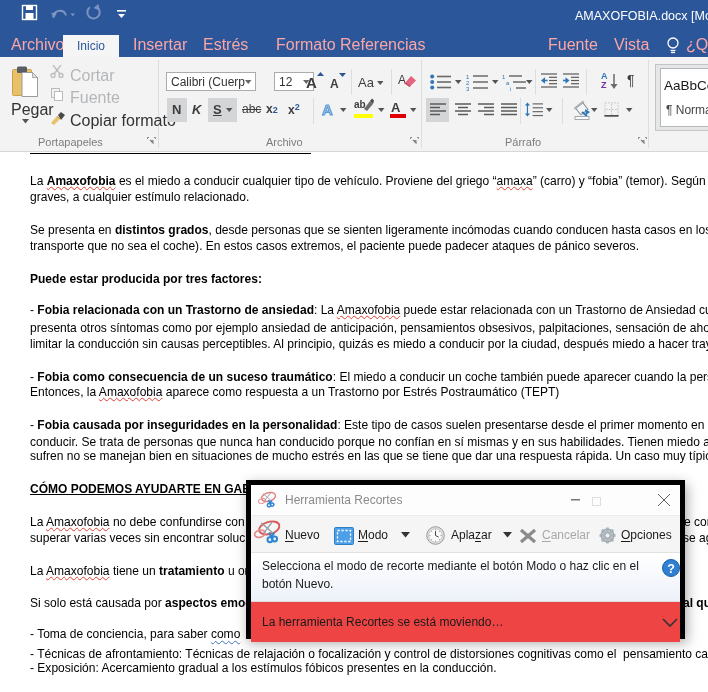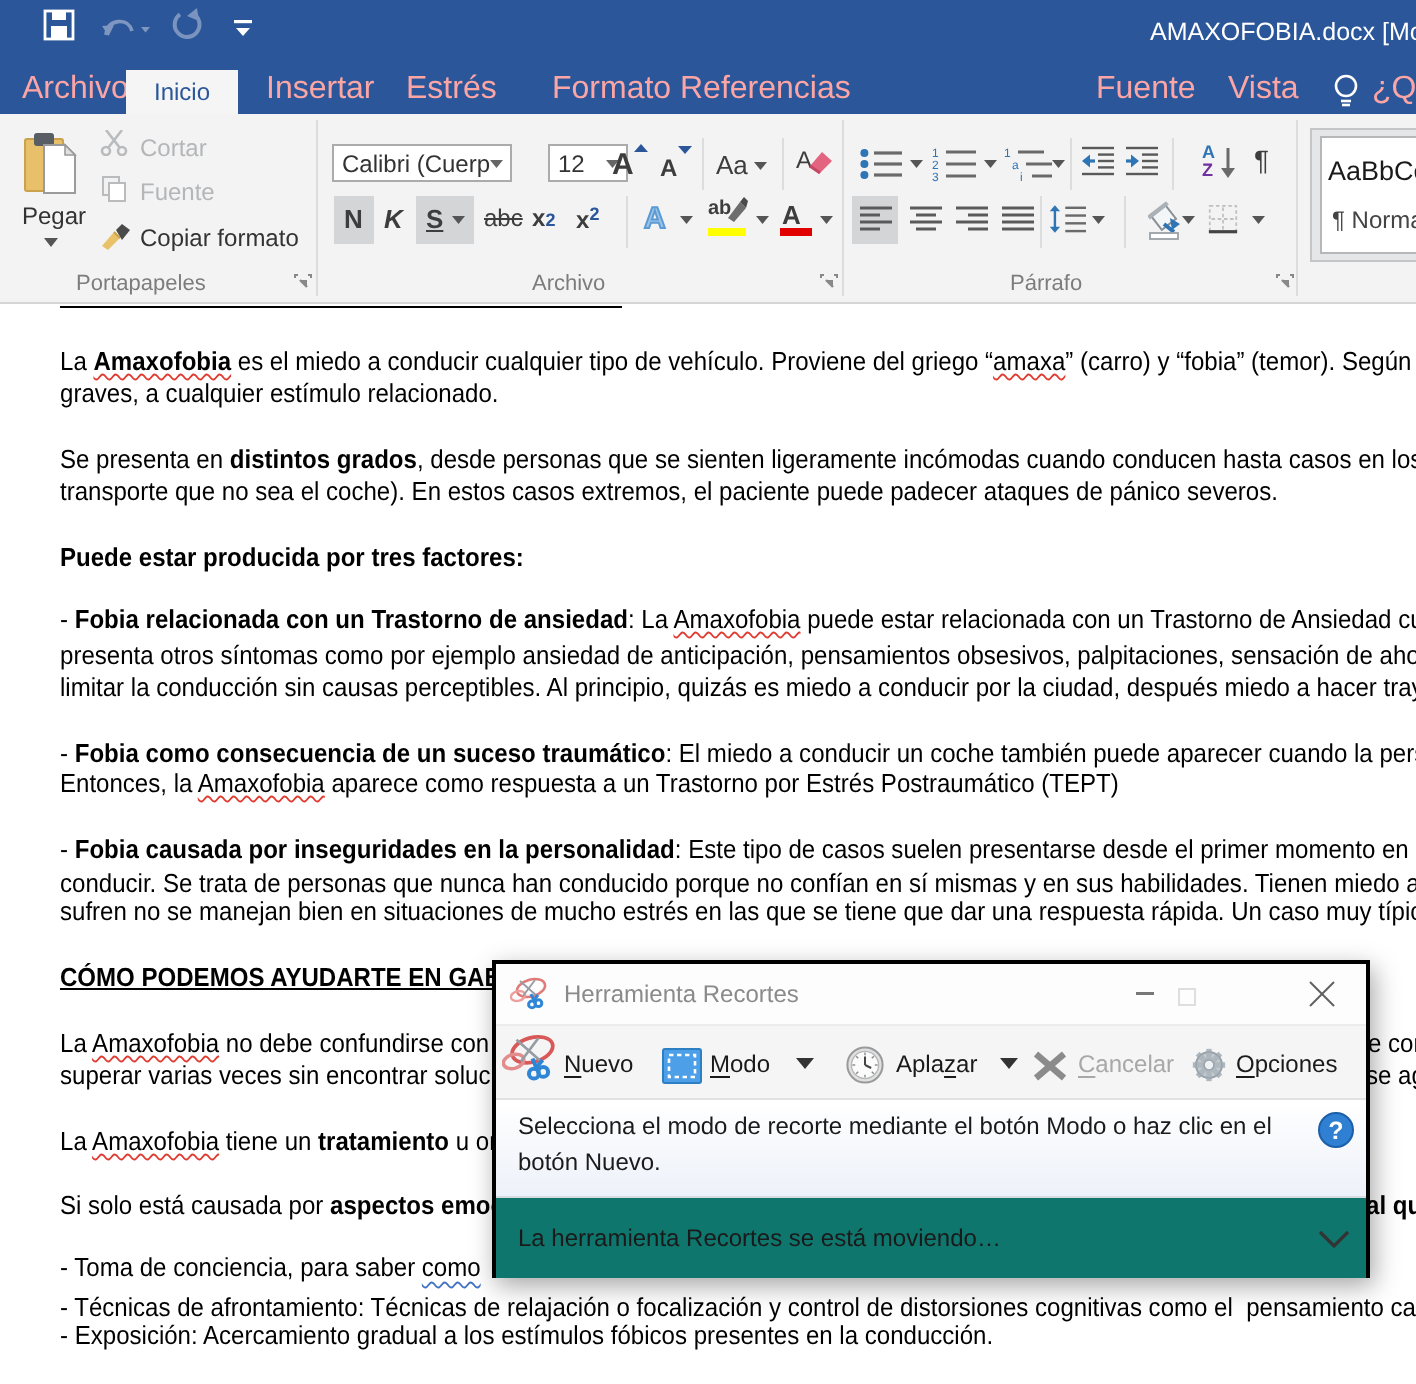"Cortar" .ribtxt { font-size: 12px -> 16px }
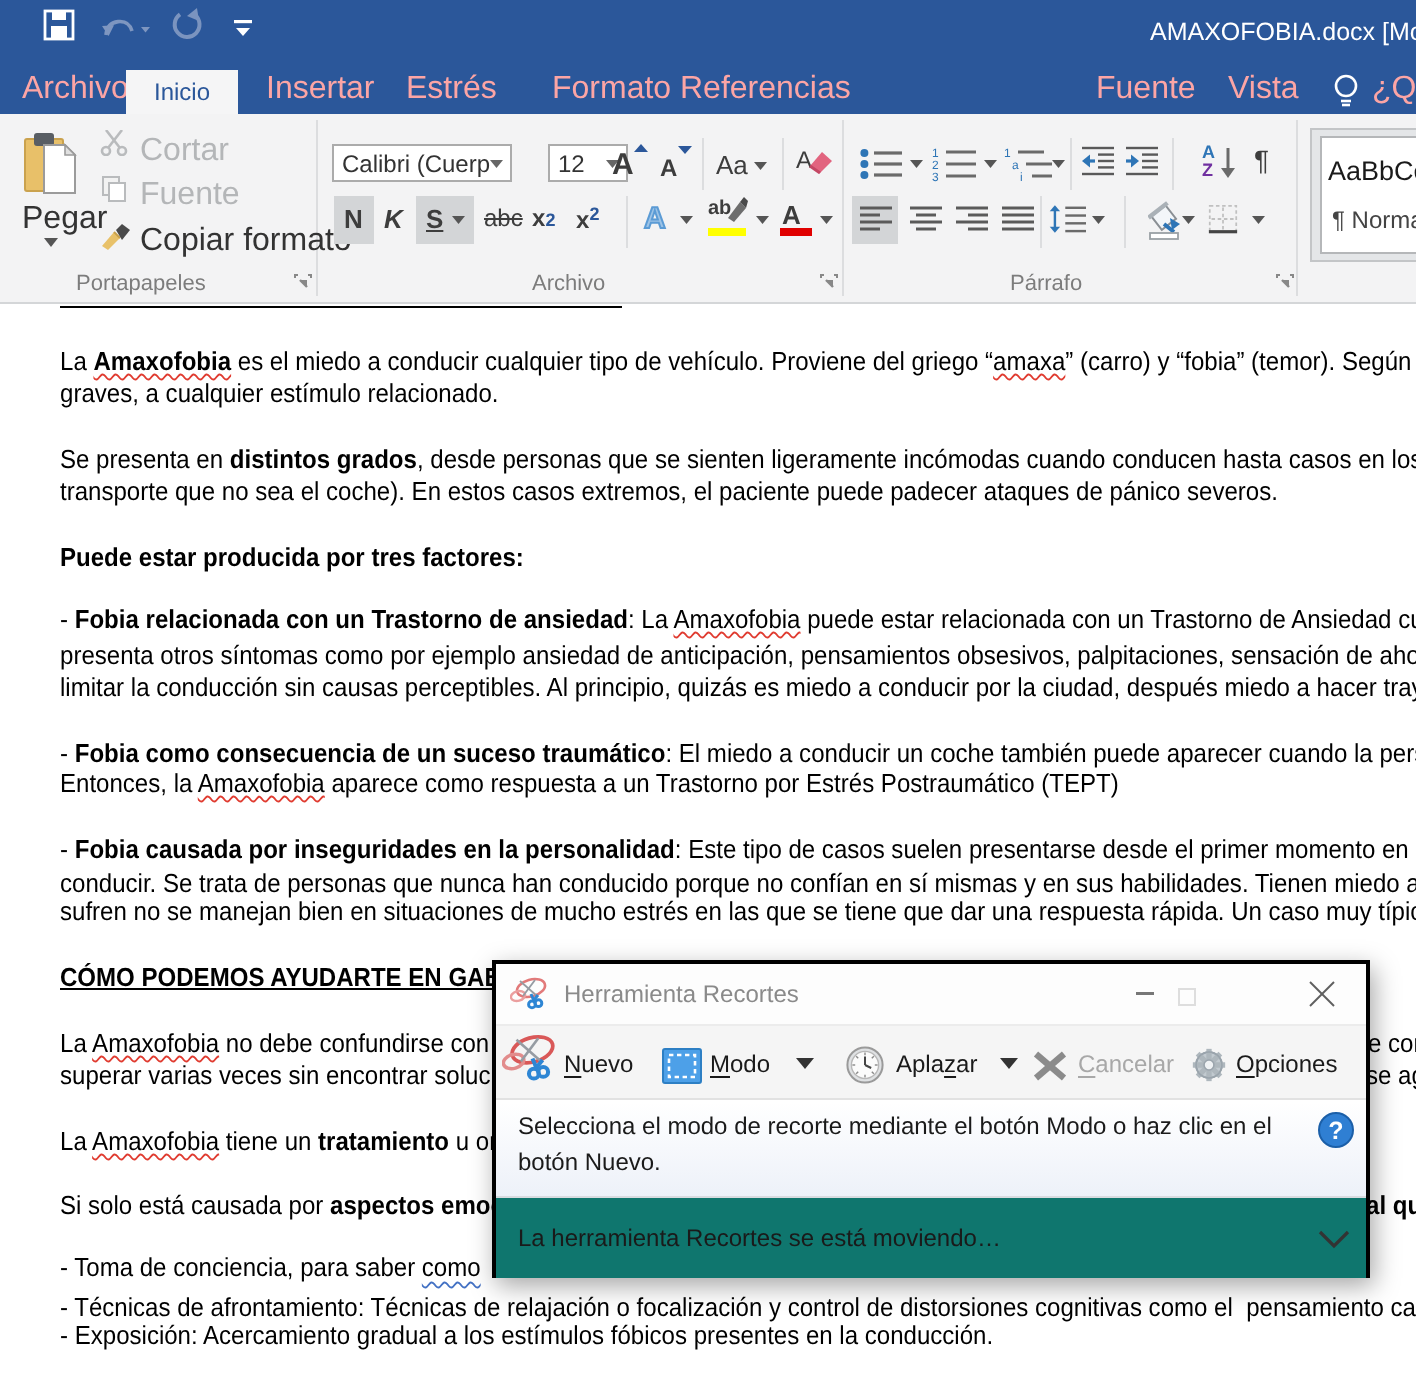"Herramienta Recortes" #snip { border: 2px solid #000000 -> 5px solid #000000 }
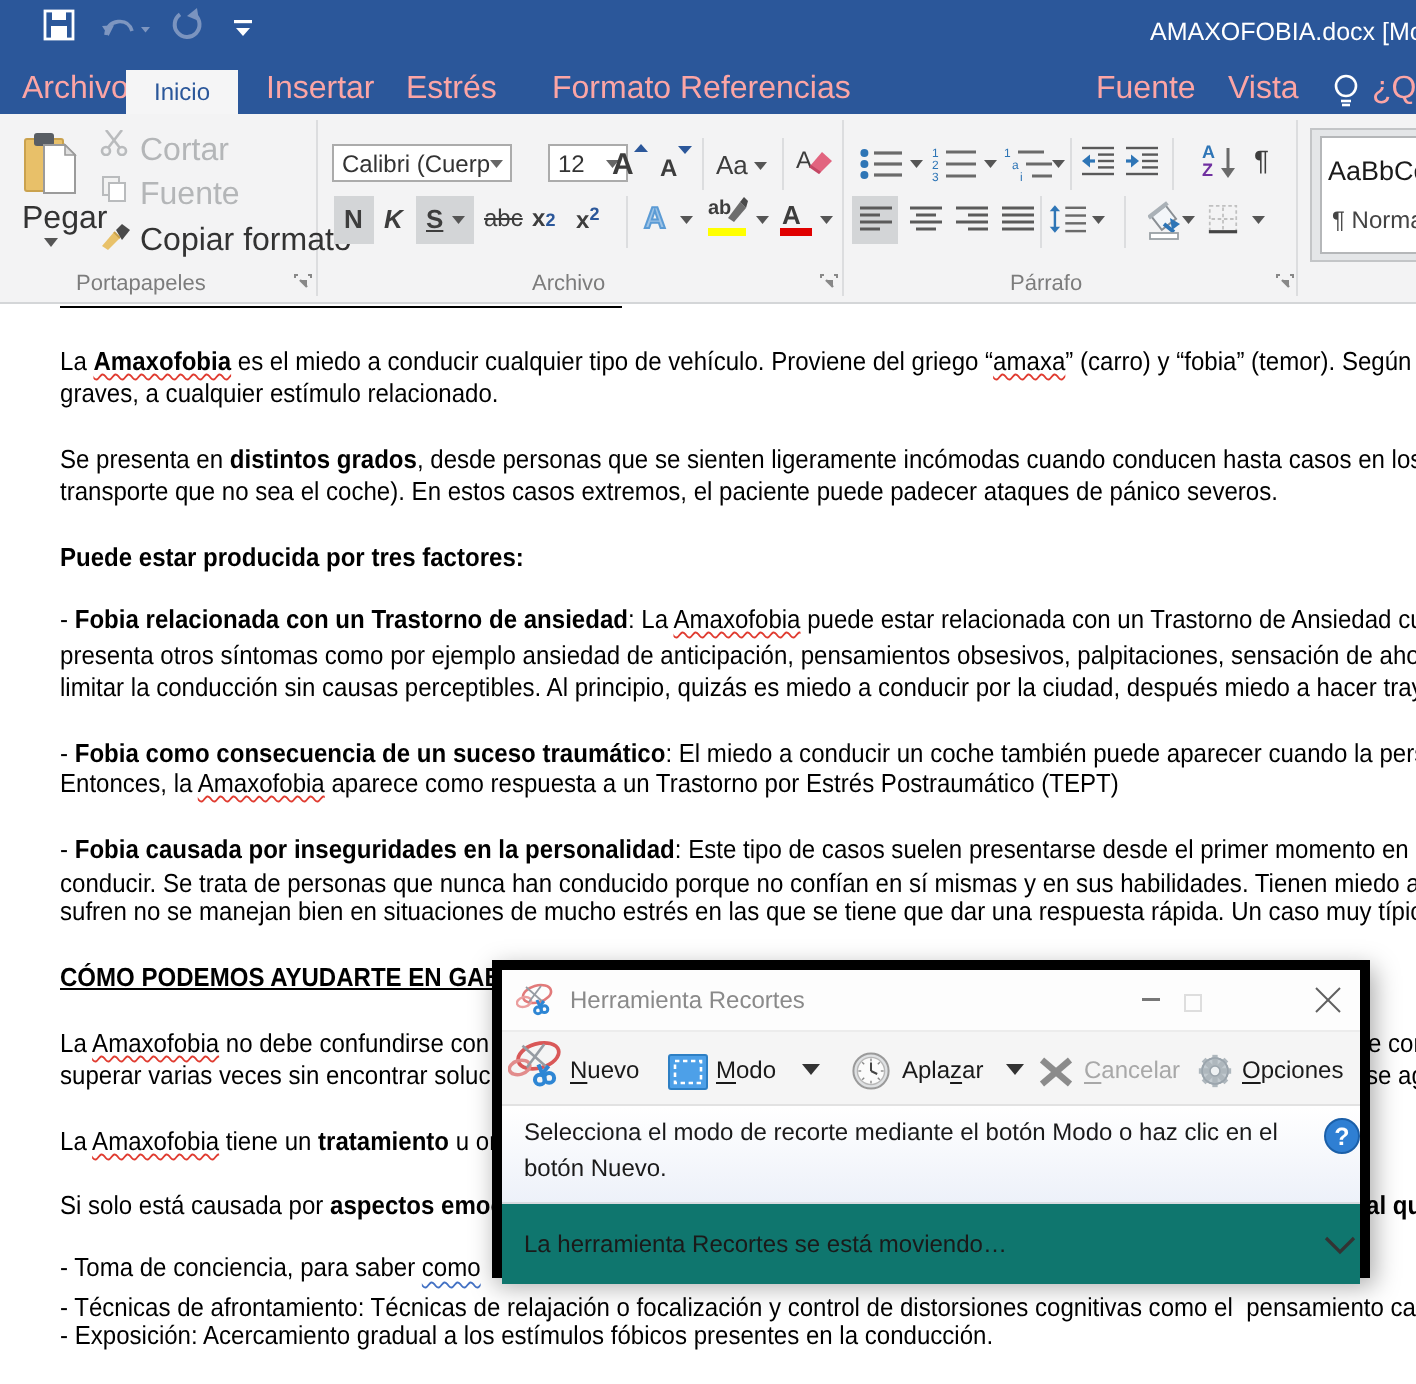"La herramienta Recortes se está" #snip-bottom { background: #0f766e -> #ef4444 }
